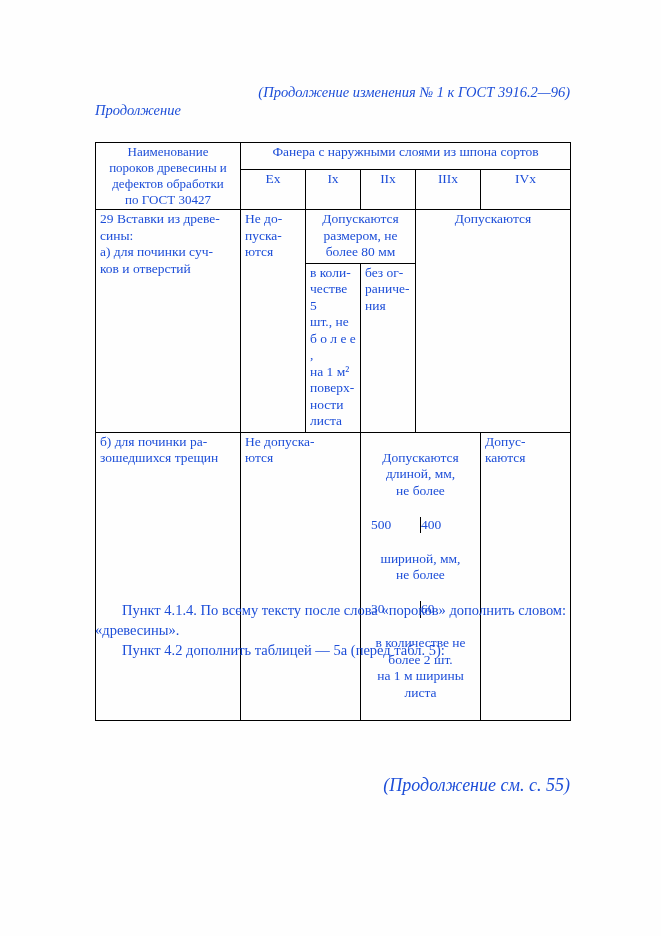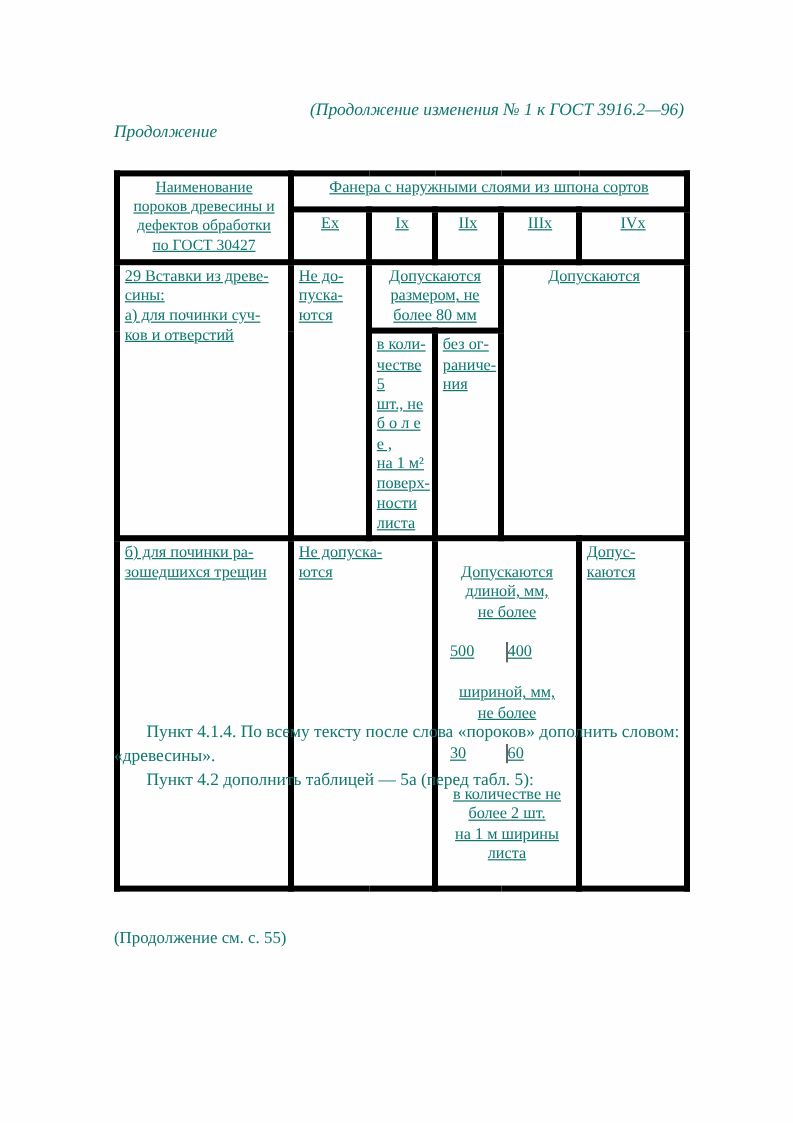"(Продолжение изменения № 1 к" .page { color: #0f766e -> #1d4ed8 }
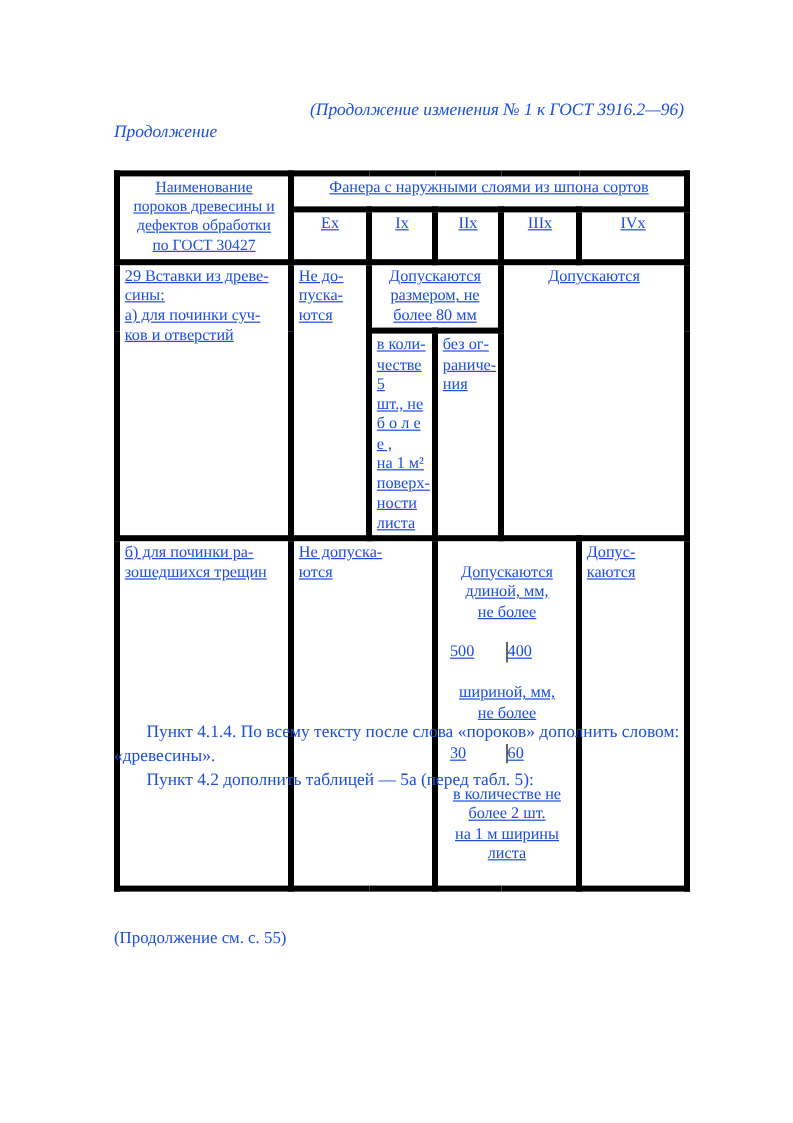"Наименование" table.gost td { border: 5px solid #000000 -> 1px solid #000000; text-decoration: underline -> none }
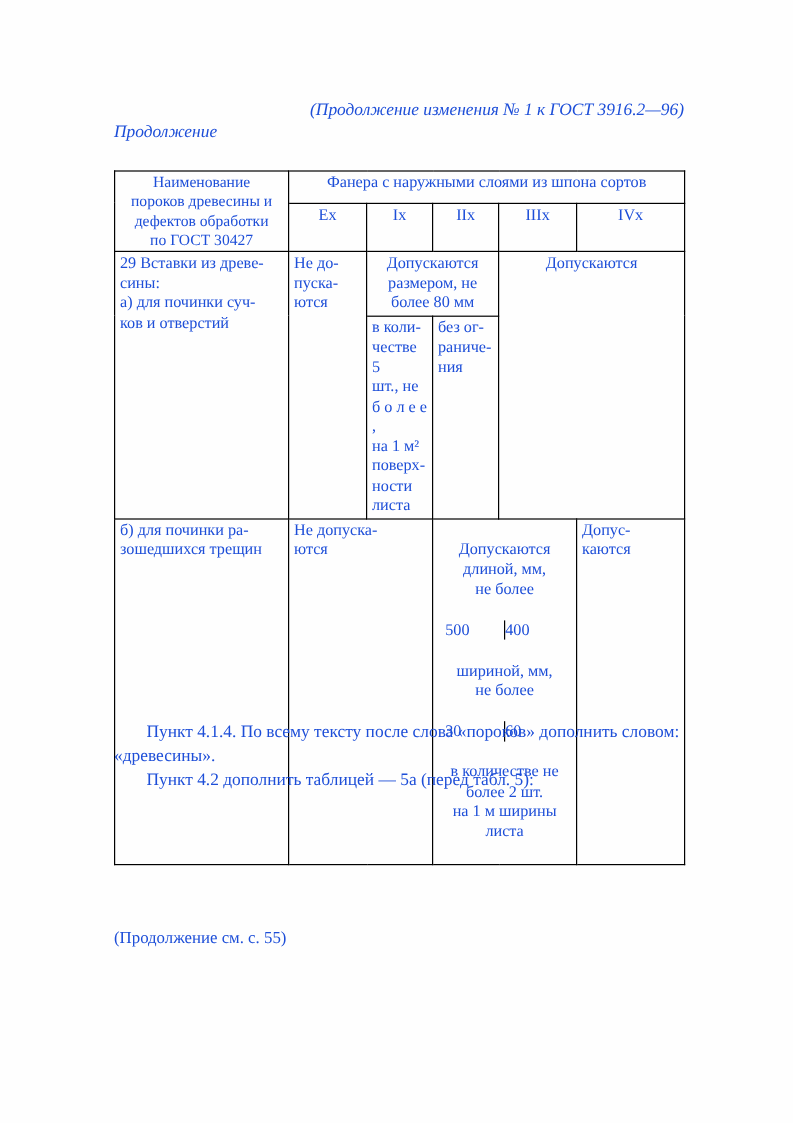"(Продолжение см. с. 55)" .footer-note { font-size: 14px -> 18px; font-style: none -> italic; text-align: left -> right }
